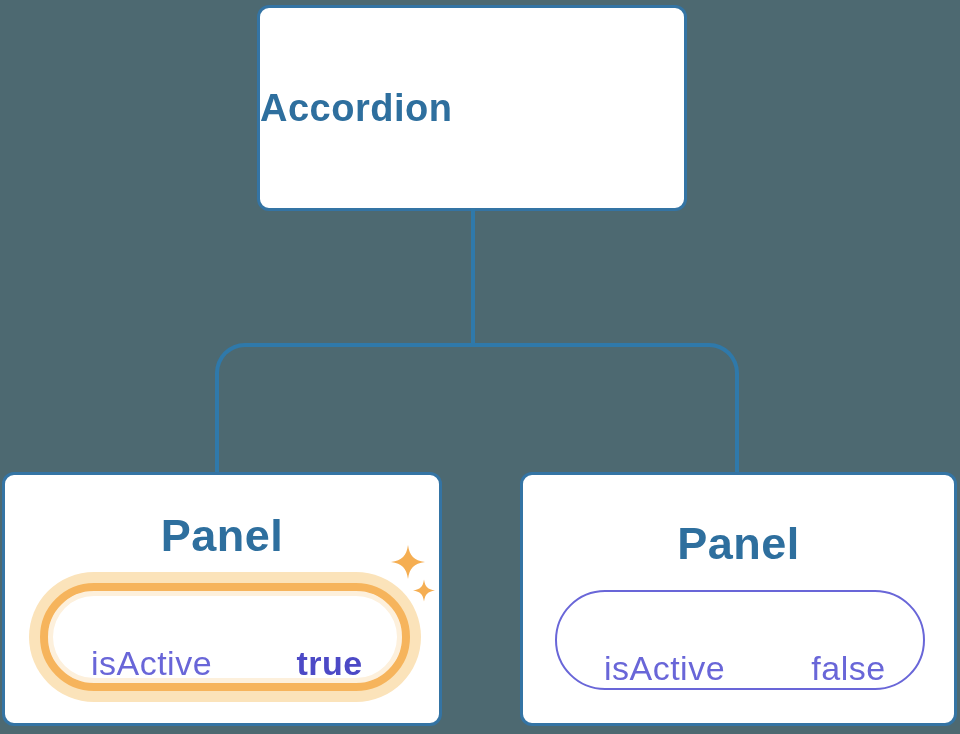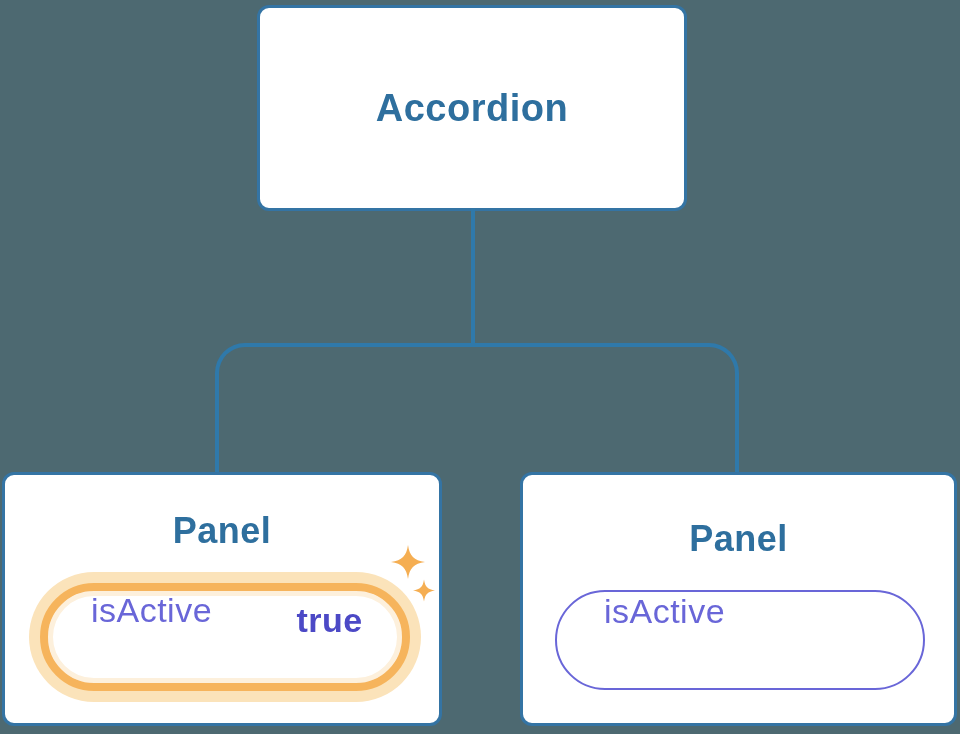"Accordion" .accordion { justify-content: center -> none }
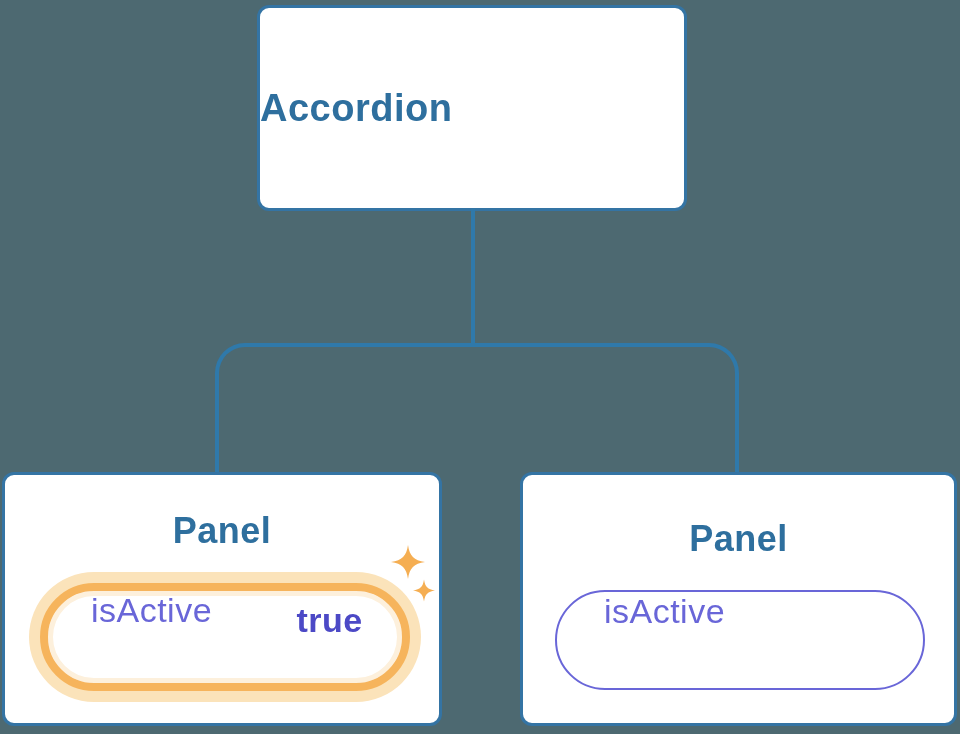"Panel" .panel-title { font-size: 36px -> 45px }
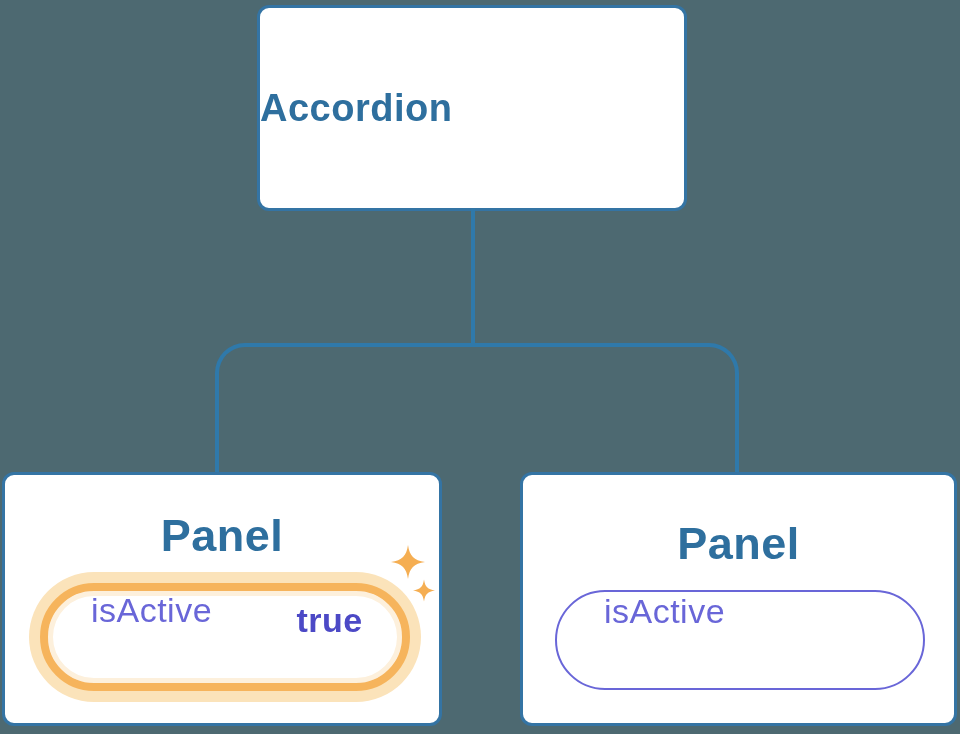"isActive" .pill { align-items: flex-start -> flex-end }
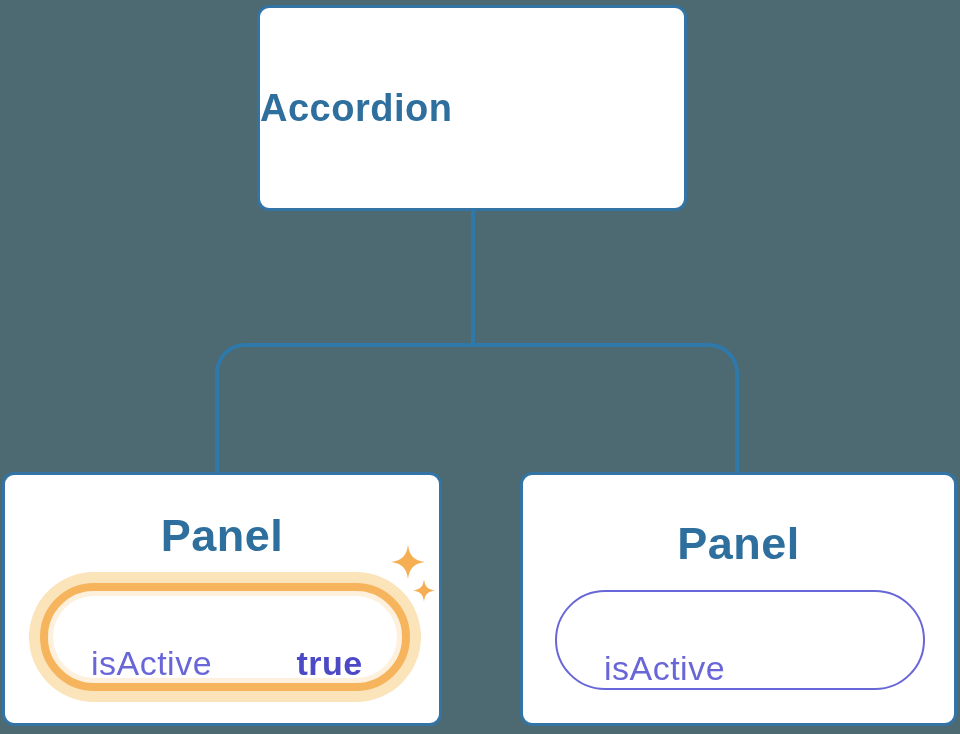"false" span.cell { html: none -> <span>false</span> }
